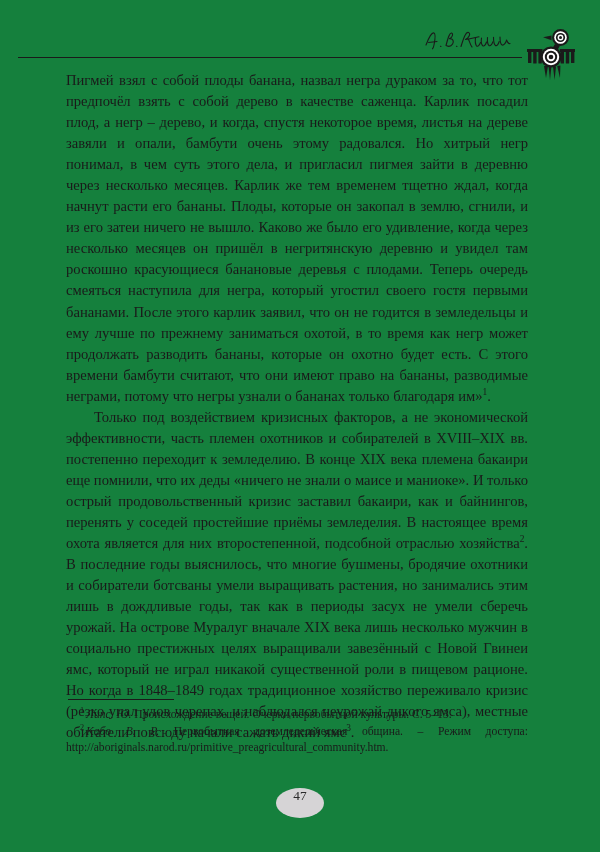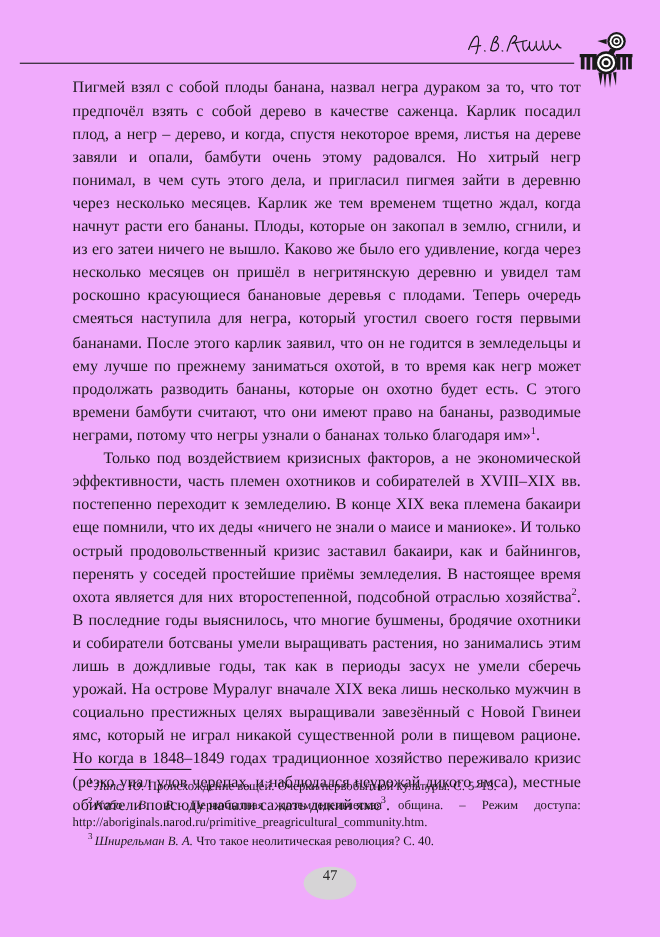"Пигмей взял с собой плоды" .page { background: #f0abfc -> #15803d }
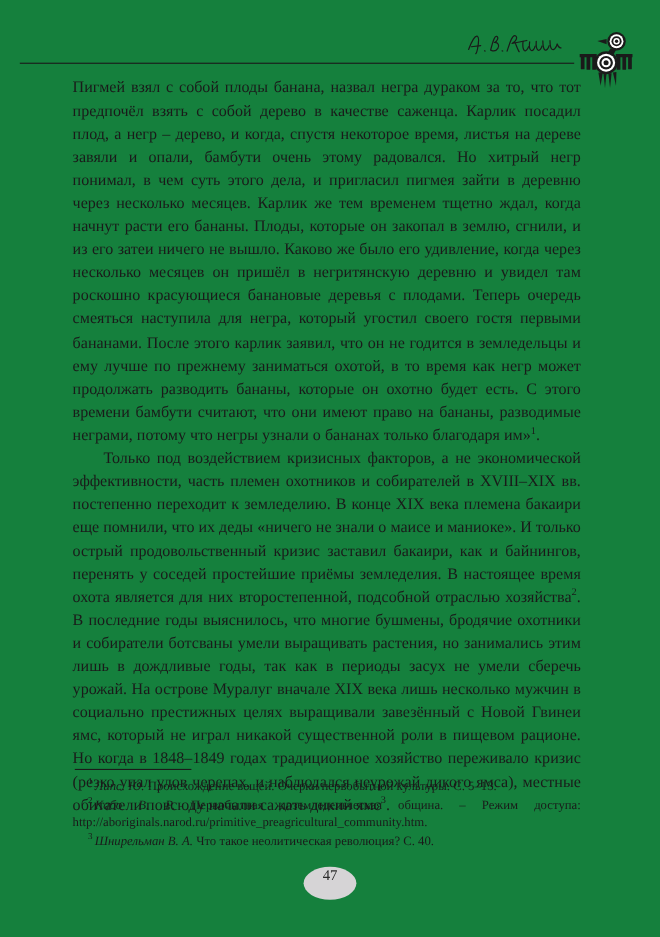"3 Шнирельман В. А. Что" p { html: <p><sup>3</sup><i>Шнирельман В. А.</i><span> Что такое неолитическая революция? С. 40.</span></p> -> none }
